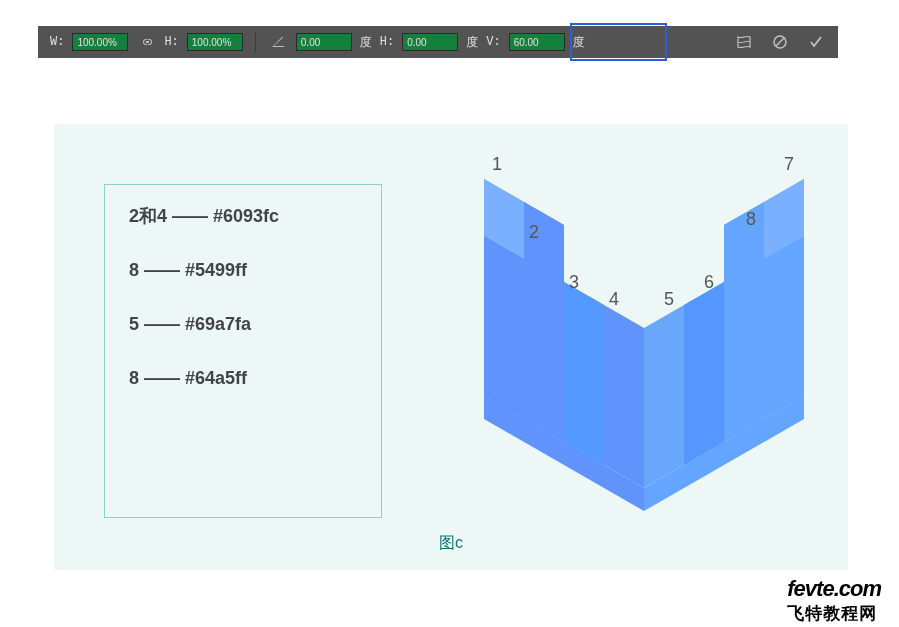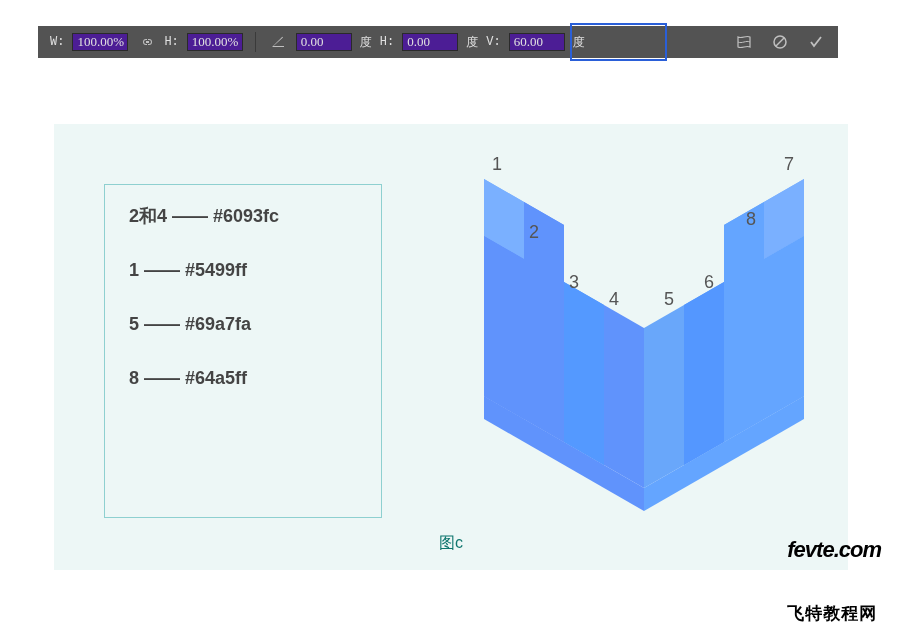"100.00%" .tb-input { background: #4c1d95 -> #15803d; font-family: Liberation Serif, serif -> Liberation Sans, sans-serif; font-size: 13px -> 10px }
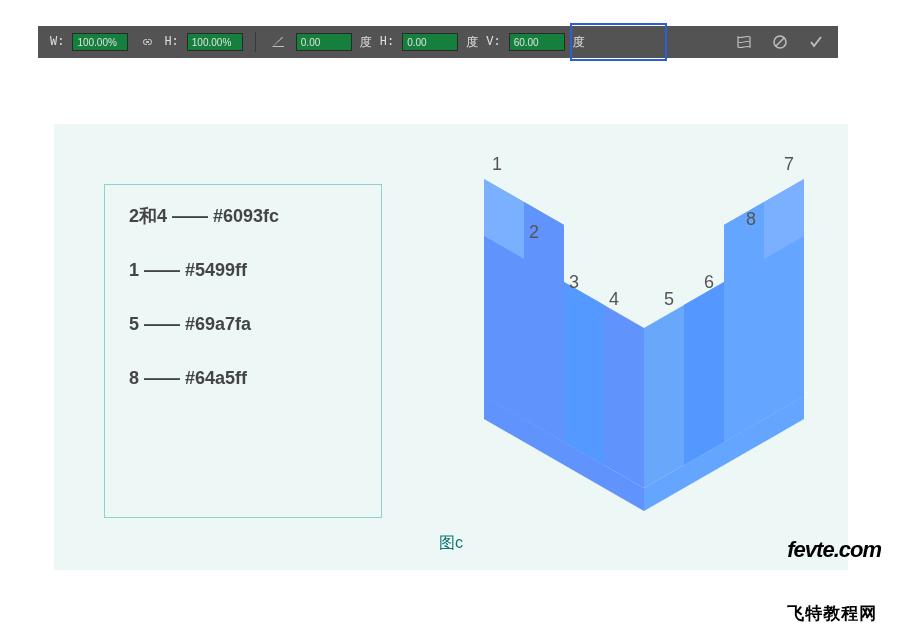"1 —— #5499ff" div.legend-row { text: 1 -> 8 }
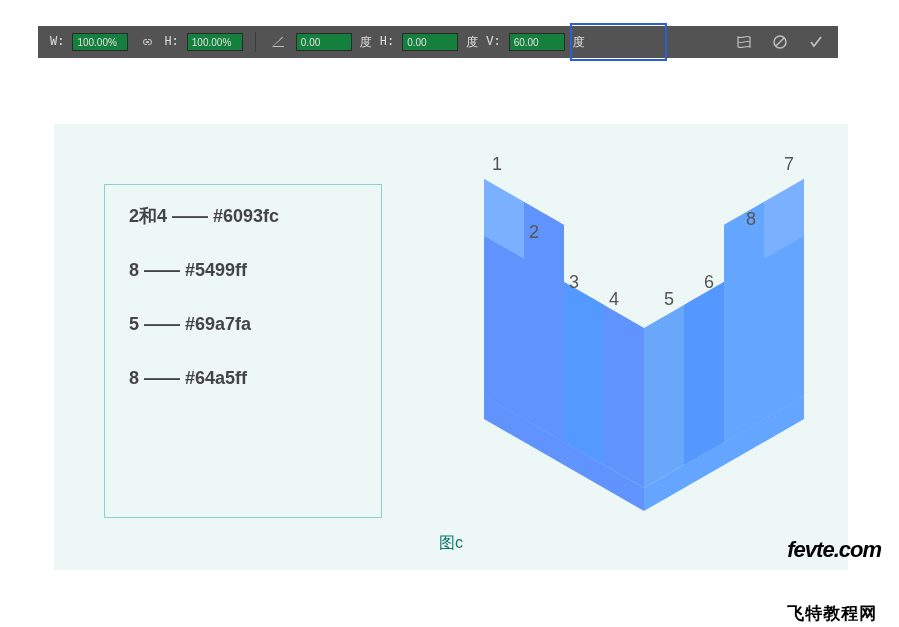"飞特教程网" .wm-bot { margin-top: 39px -> none }
